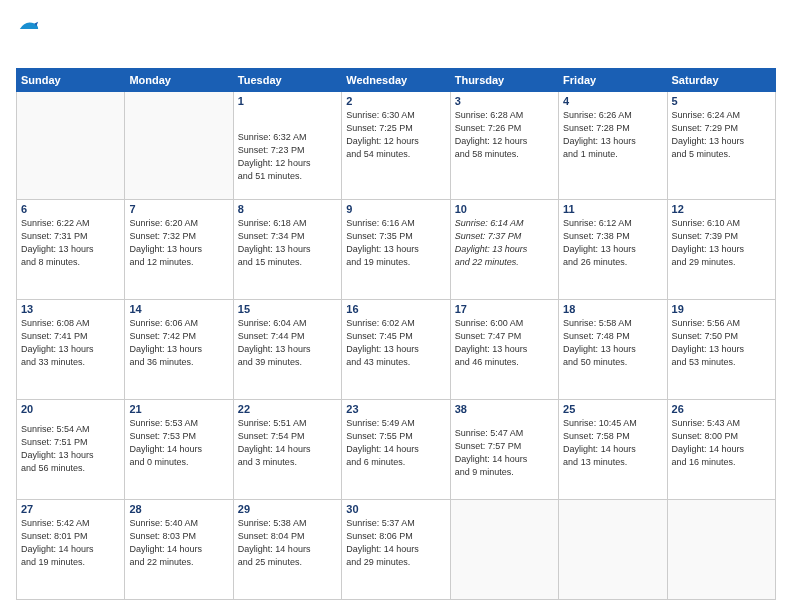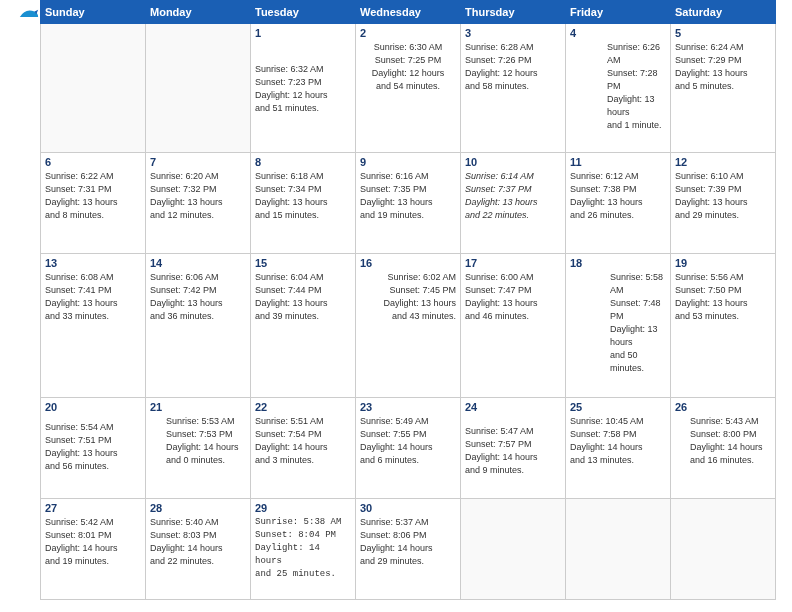"Sunday" .page { flex-direction: row -> column; gap: none -> 20px; padding: 0 16px 12px 16px -> 12px 16px 12px 16px }
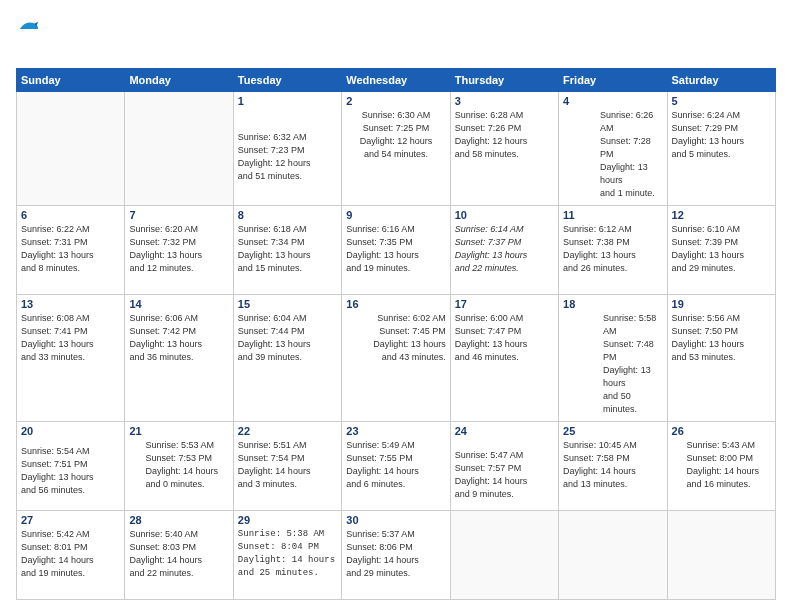"Sunrise: 6:30 AM" div.day-info { text-align: center -> none }
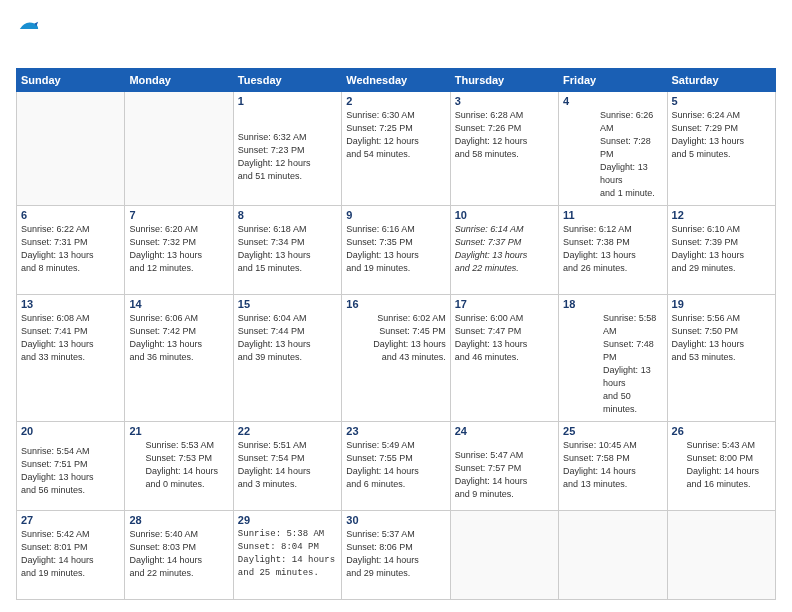"Sunrise: 6:26 AM" div.day-info { margin-left: 37px -> none }
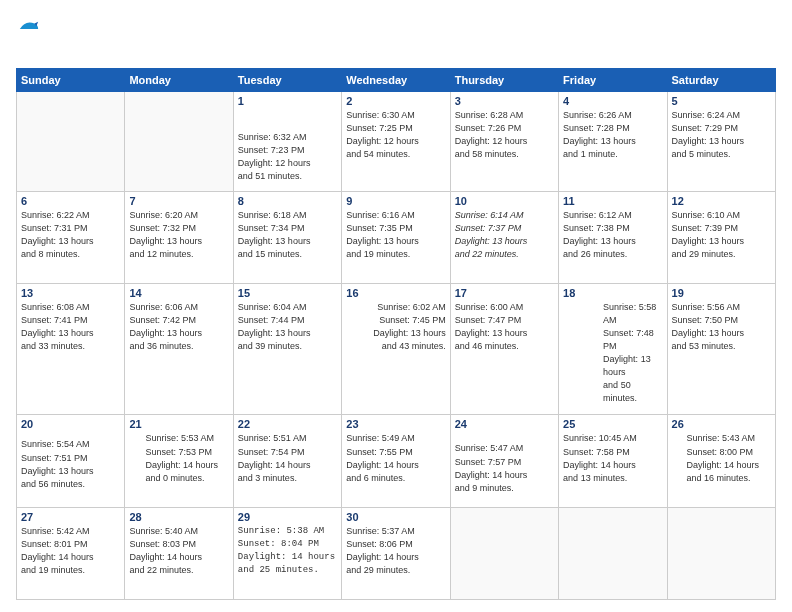"Sunrise: 6:02 AM" div.day-info { text-align: right -> none }
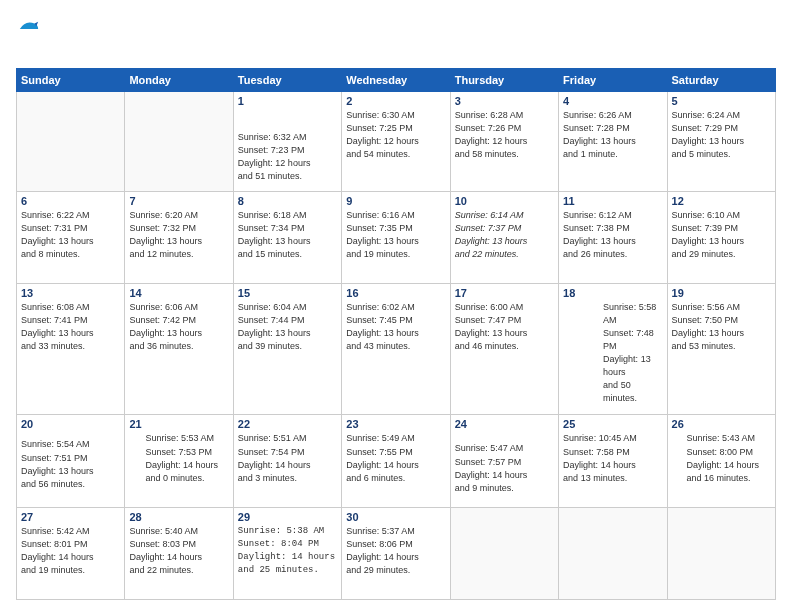"Sunrise: 5:58 AM" div.day-info { margin-left: 40px -> none }
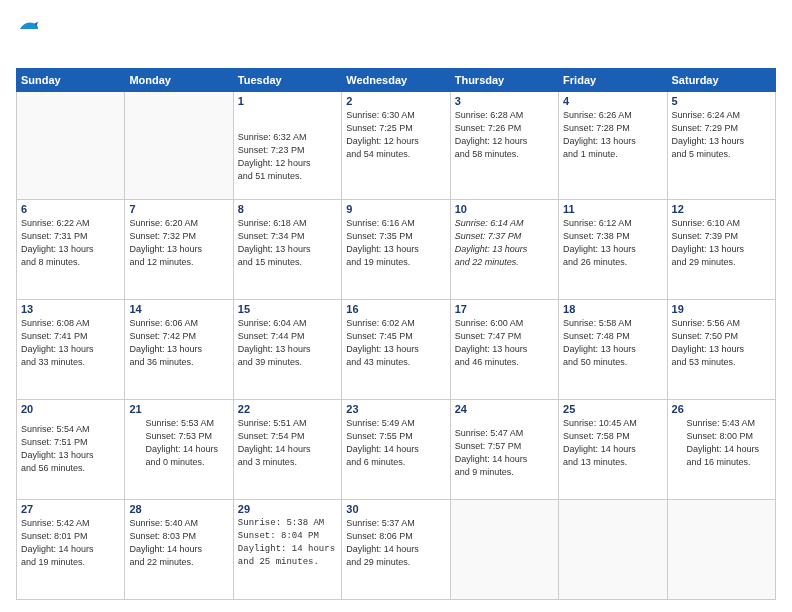"24" span.day-num { text: 24 -> 38 }
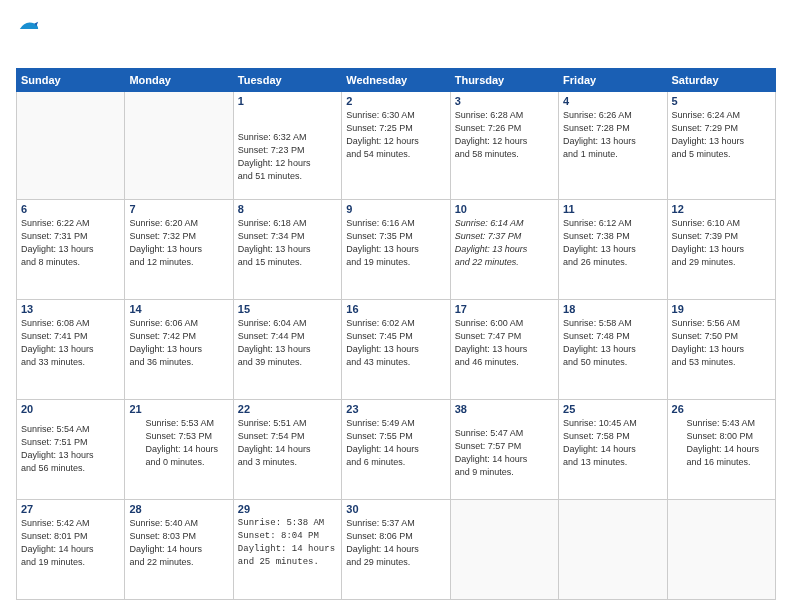"Sunrise: 5:53 AM" div.day-info { margin-left: 16px -> none }
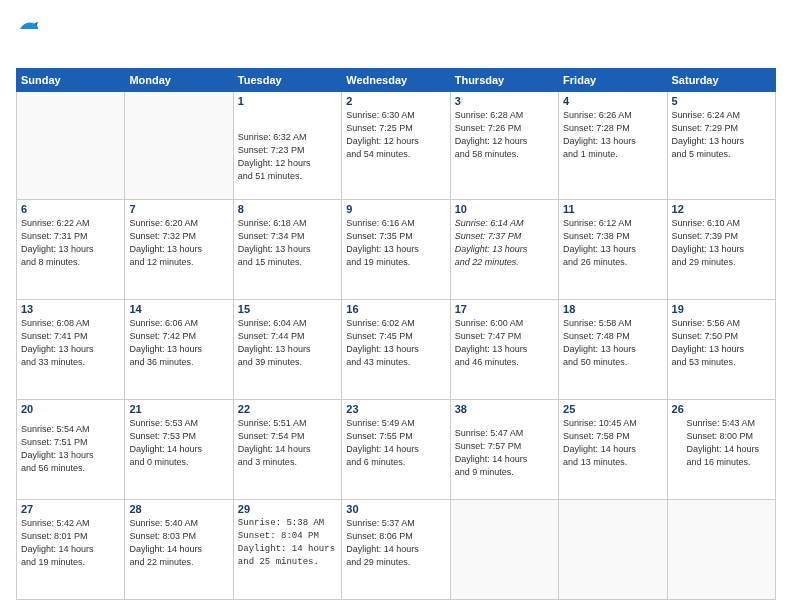"Sunrise: 5:43 AM" div.day-info { margin-left: 15px -> none }
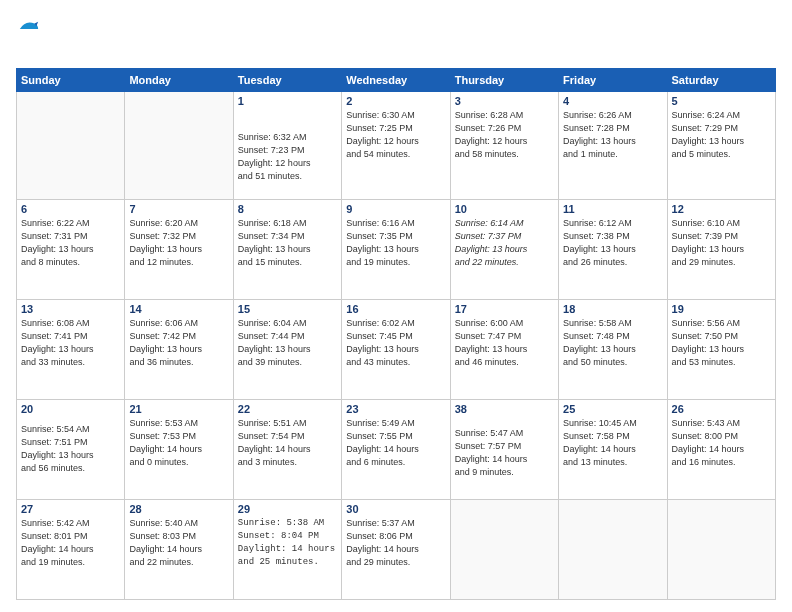"Sunrise: 5:38 AM" div.day-info { font-family: Liberation Mono, monospace -> none }
